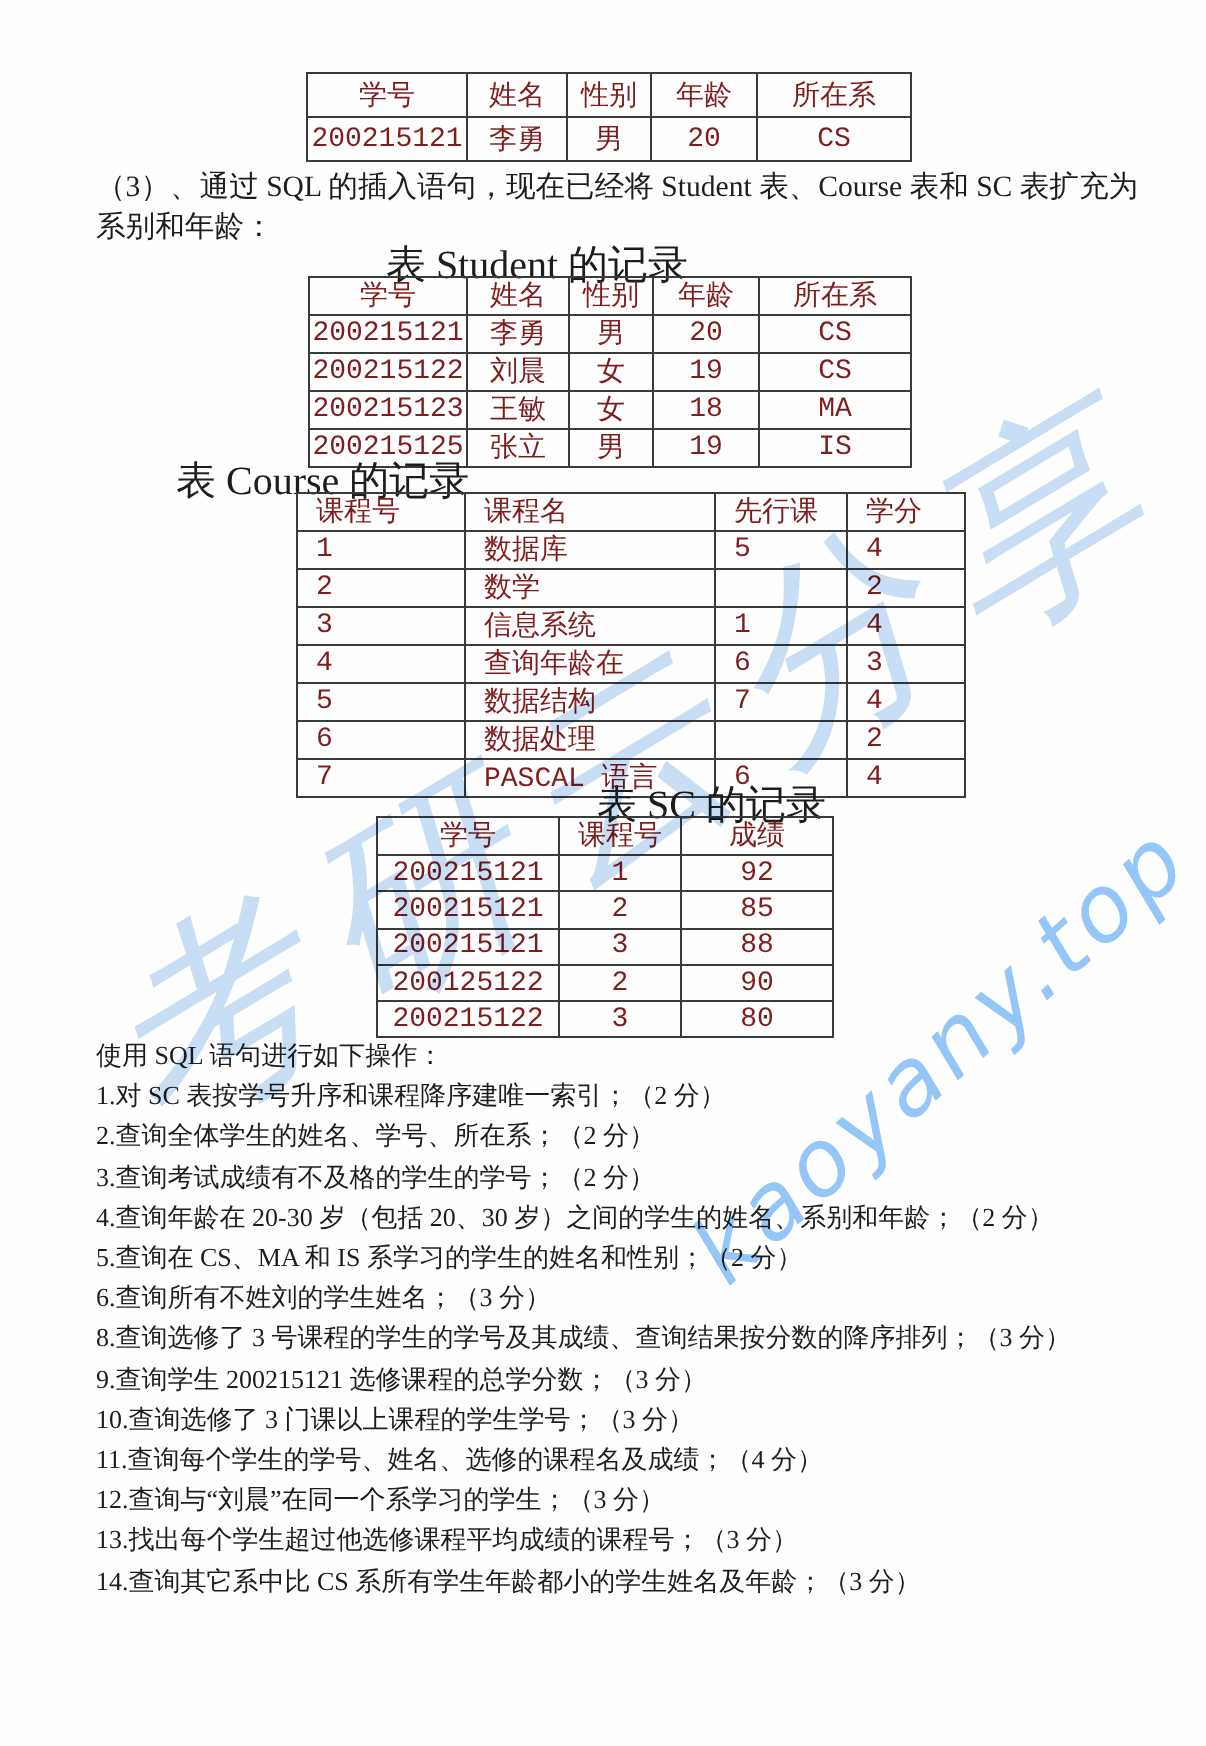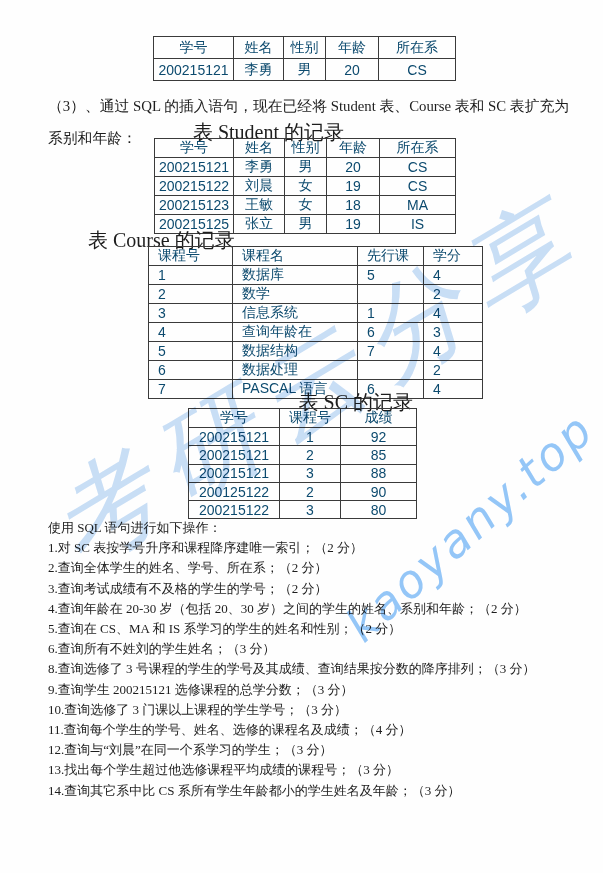"学号" table { color: #0c4a6e -> #7f1d1d; font-family: Liberation Sans, sans-serif -> Liberation Mono, monospace }
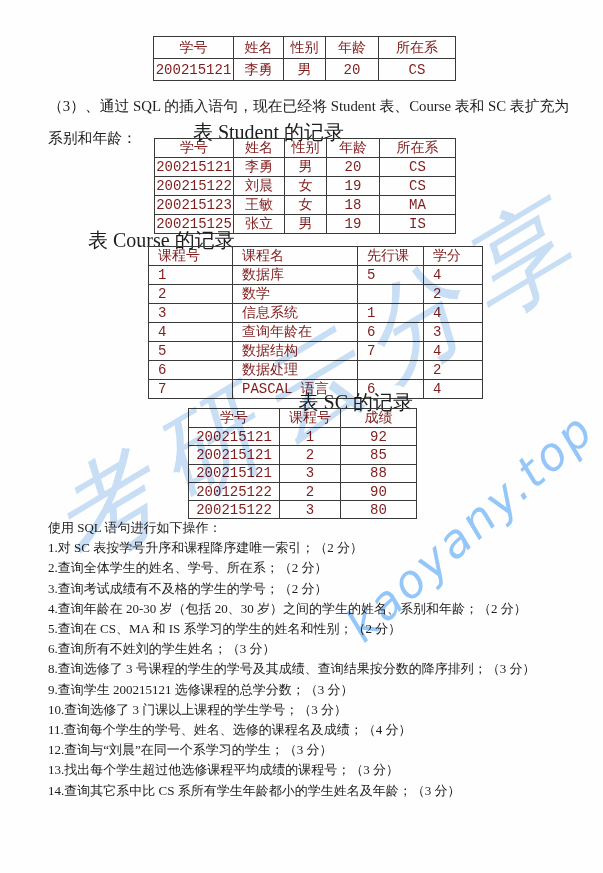"（3）、通过 SQL 的插入语句，现在已经将 Student 表、Course" .intro span { margin-top: 12px -> none }
